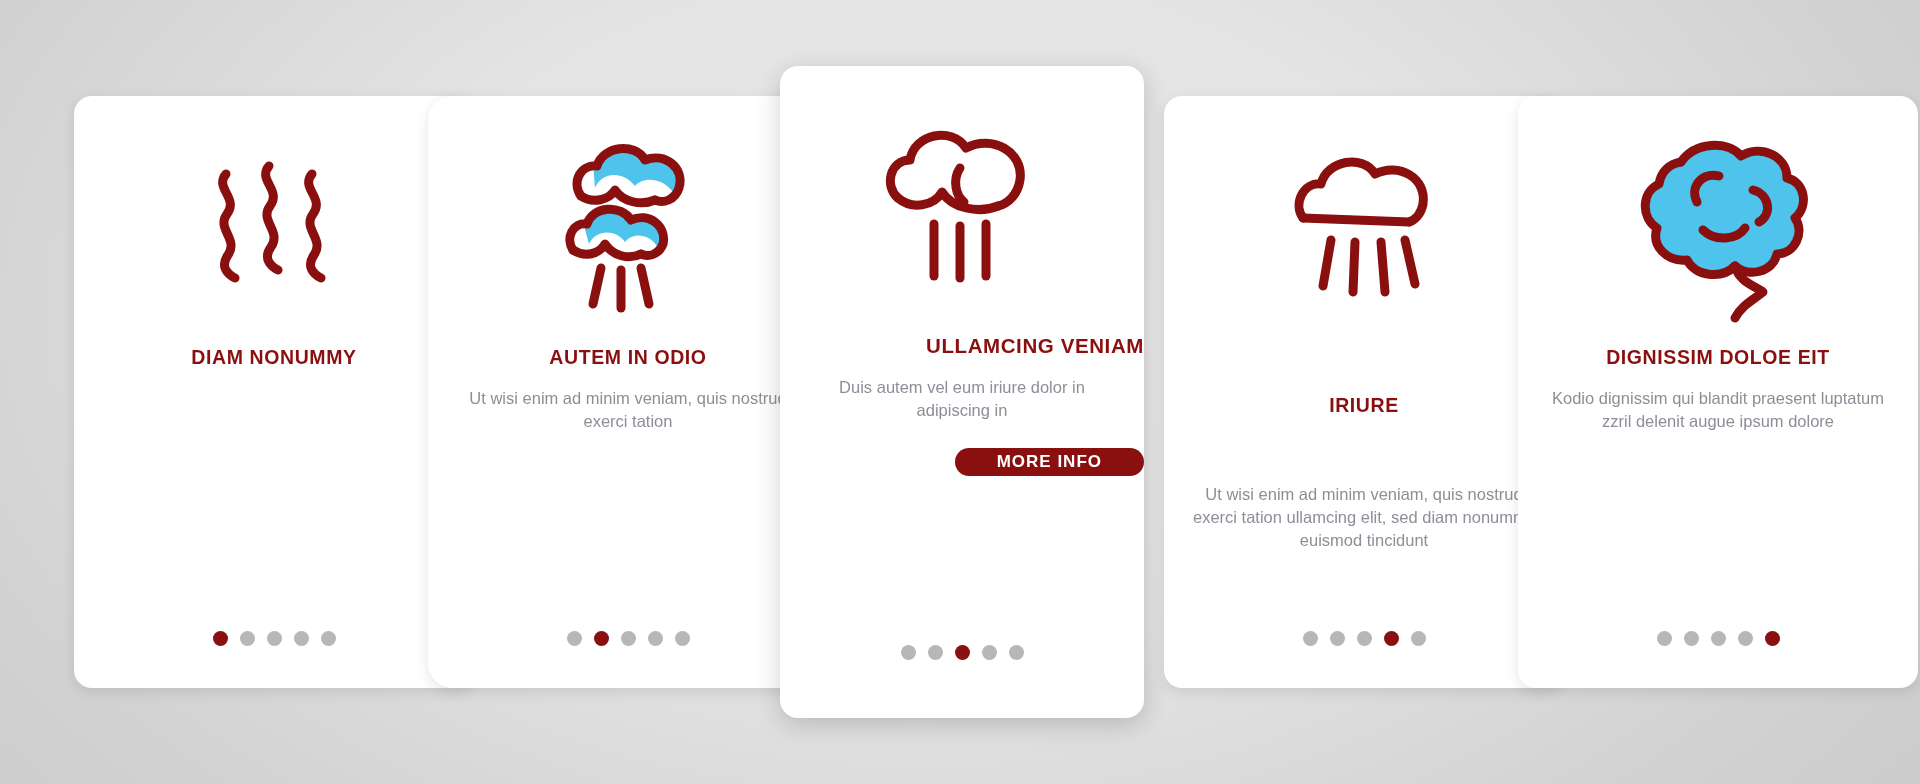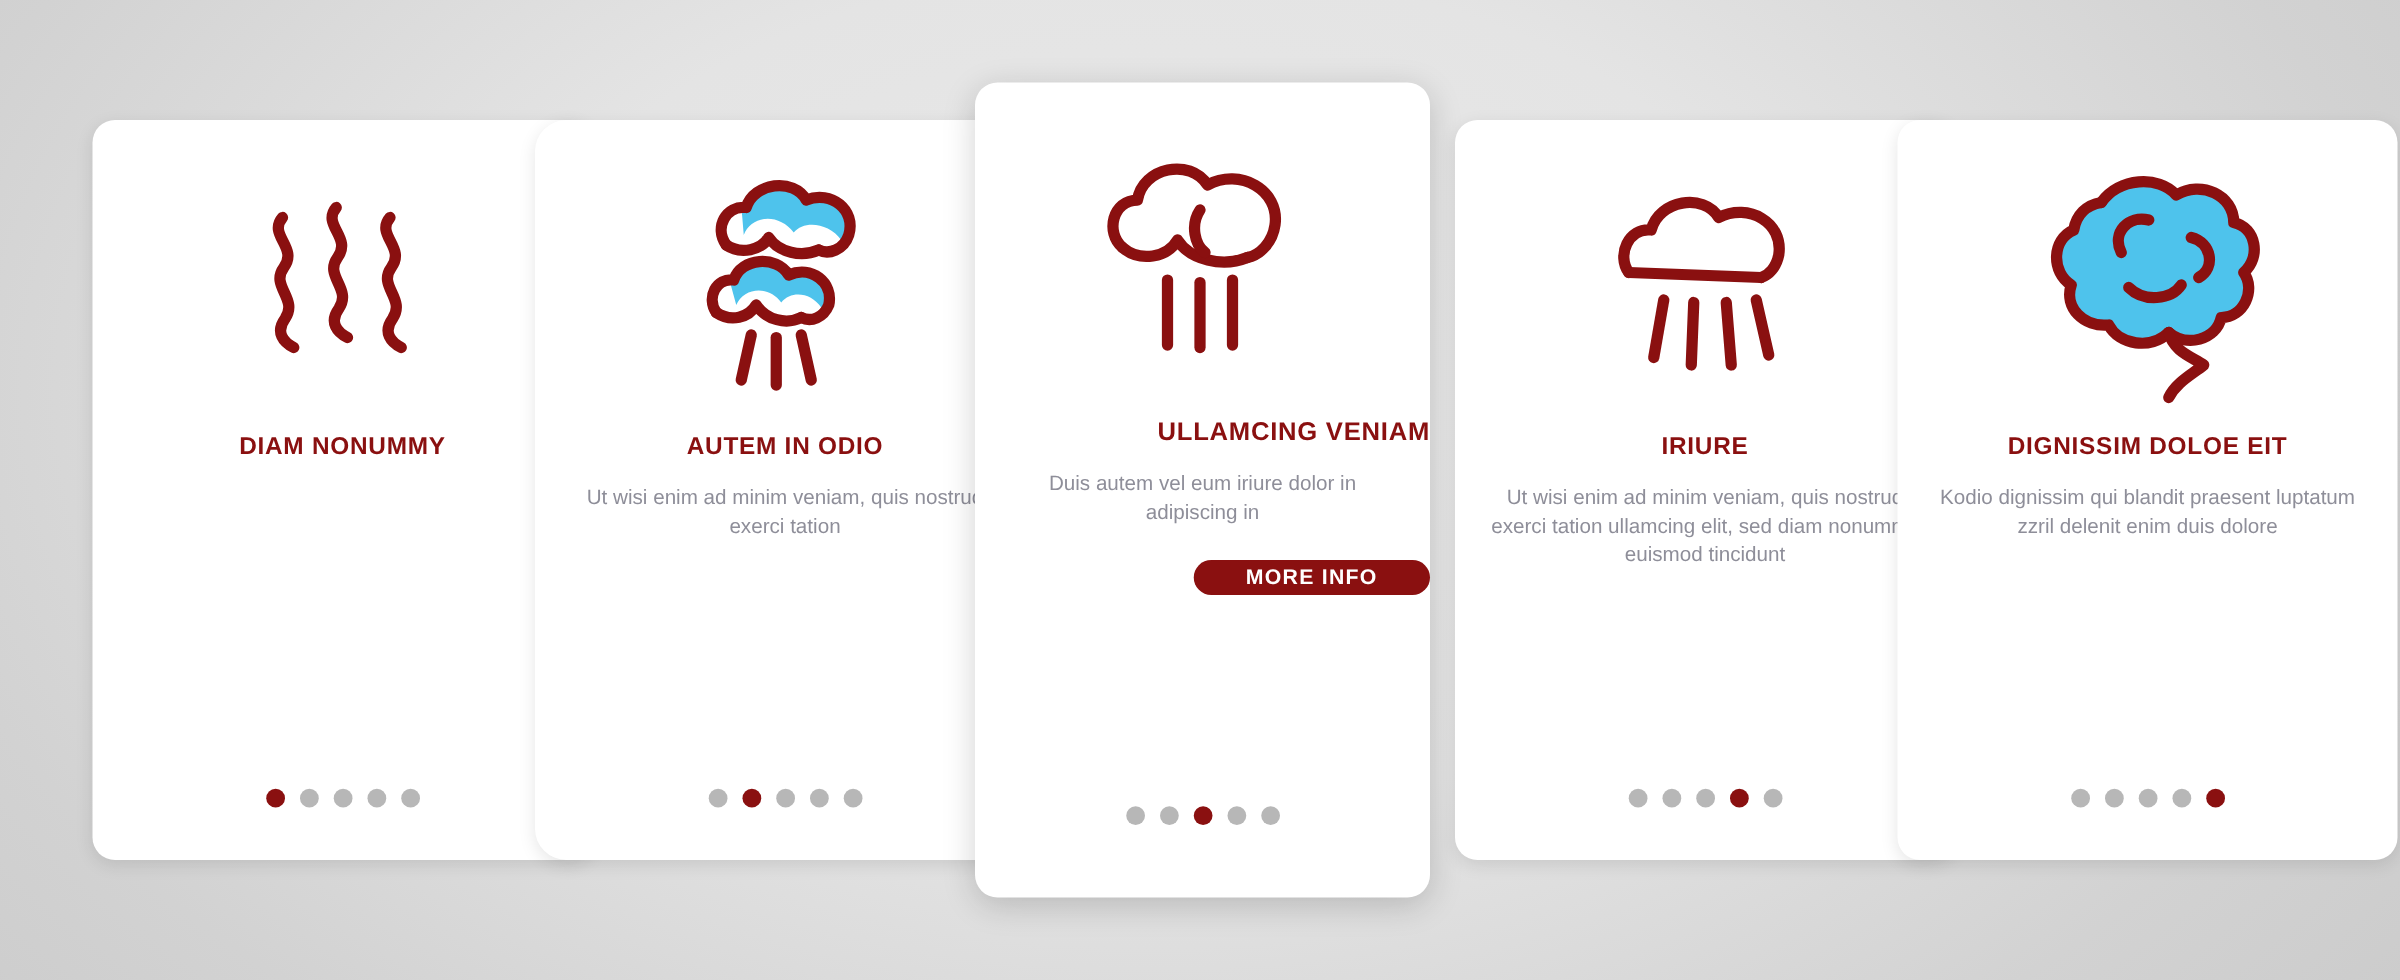"IRIURE" .c4 { gap: none -> 48px }
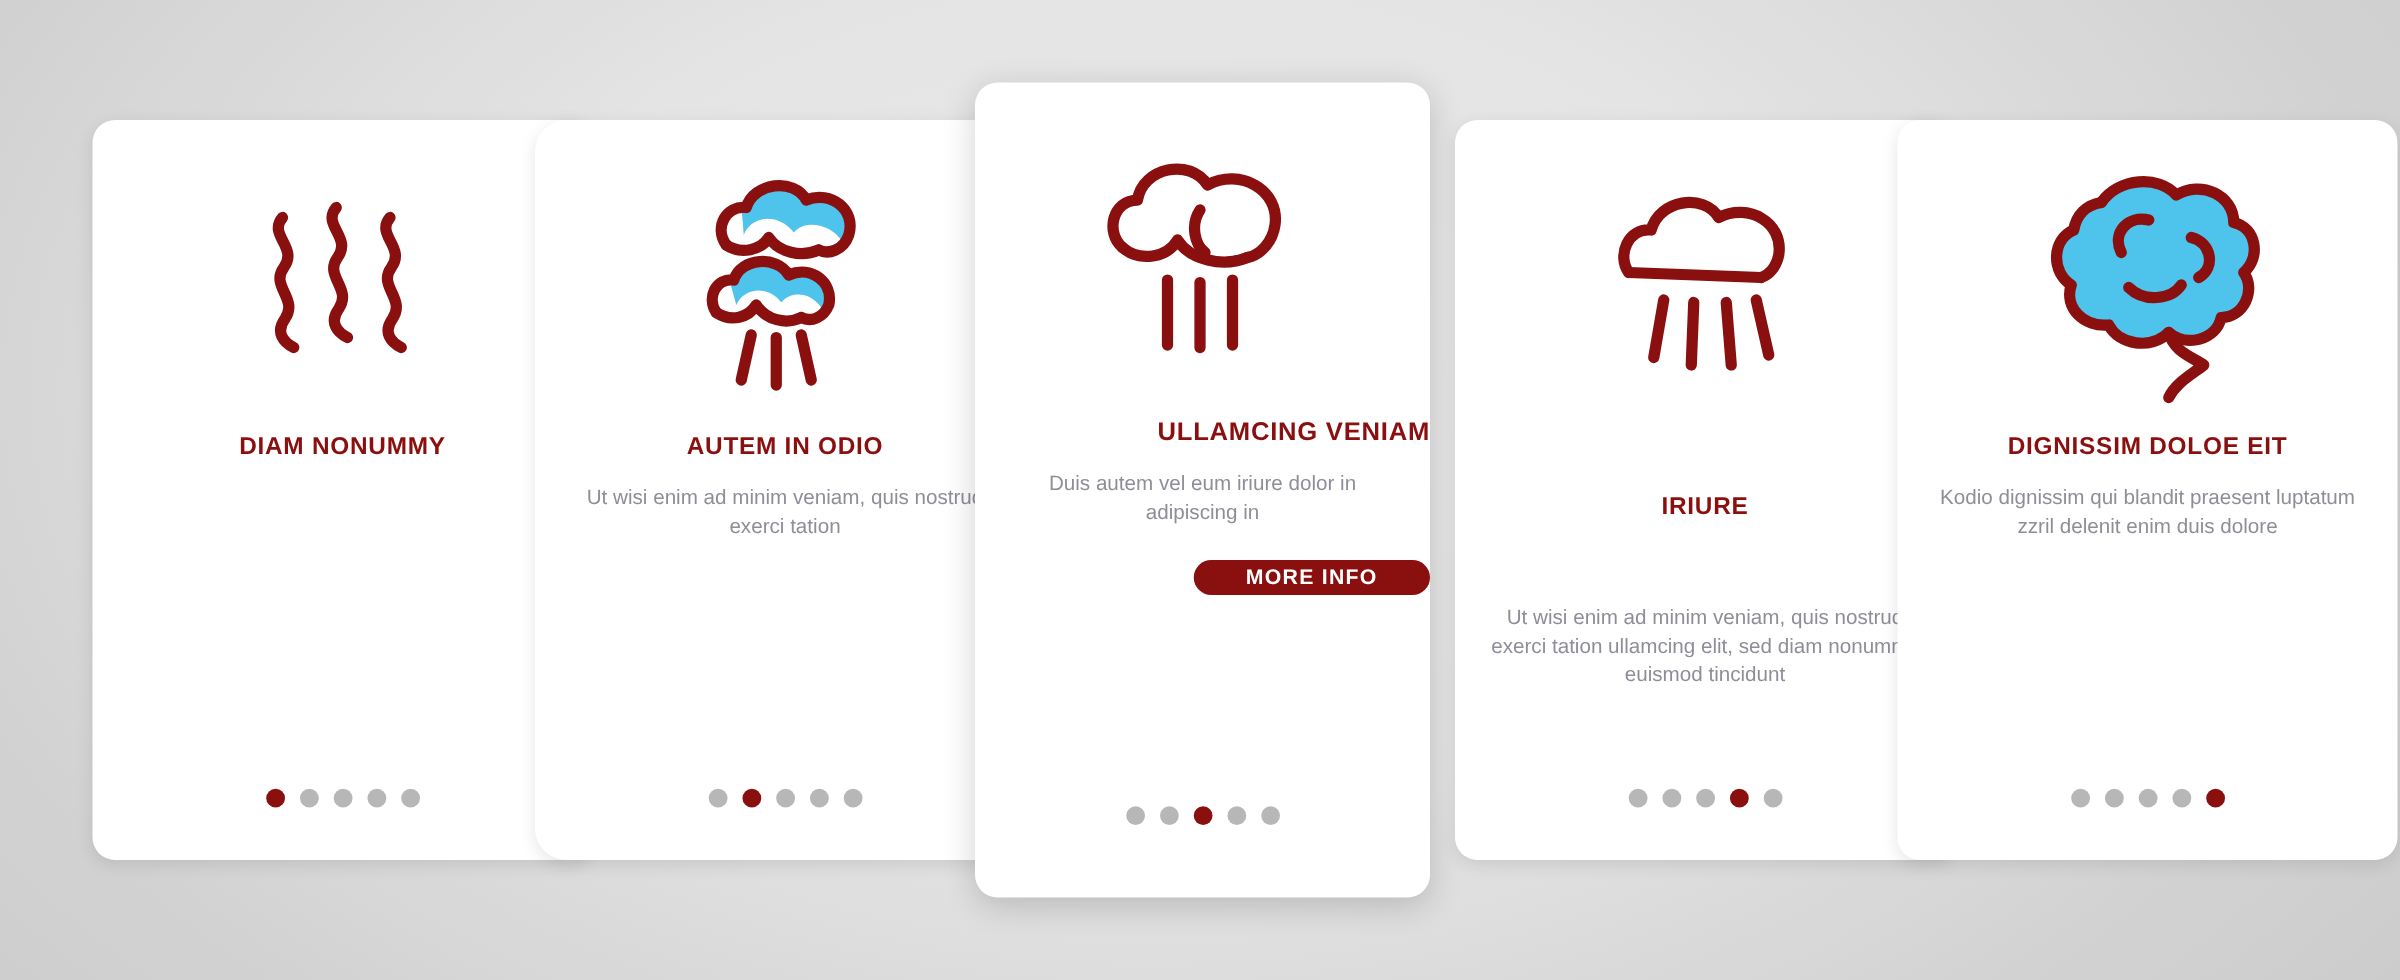"Kodio dignissim qui blandit praesent" div.card-body { text: enim duis -> augue ipsum }
